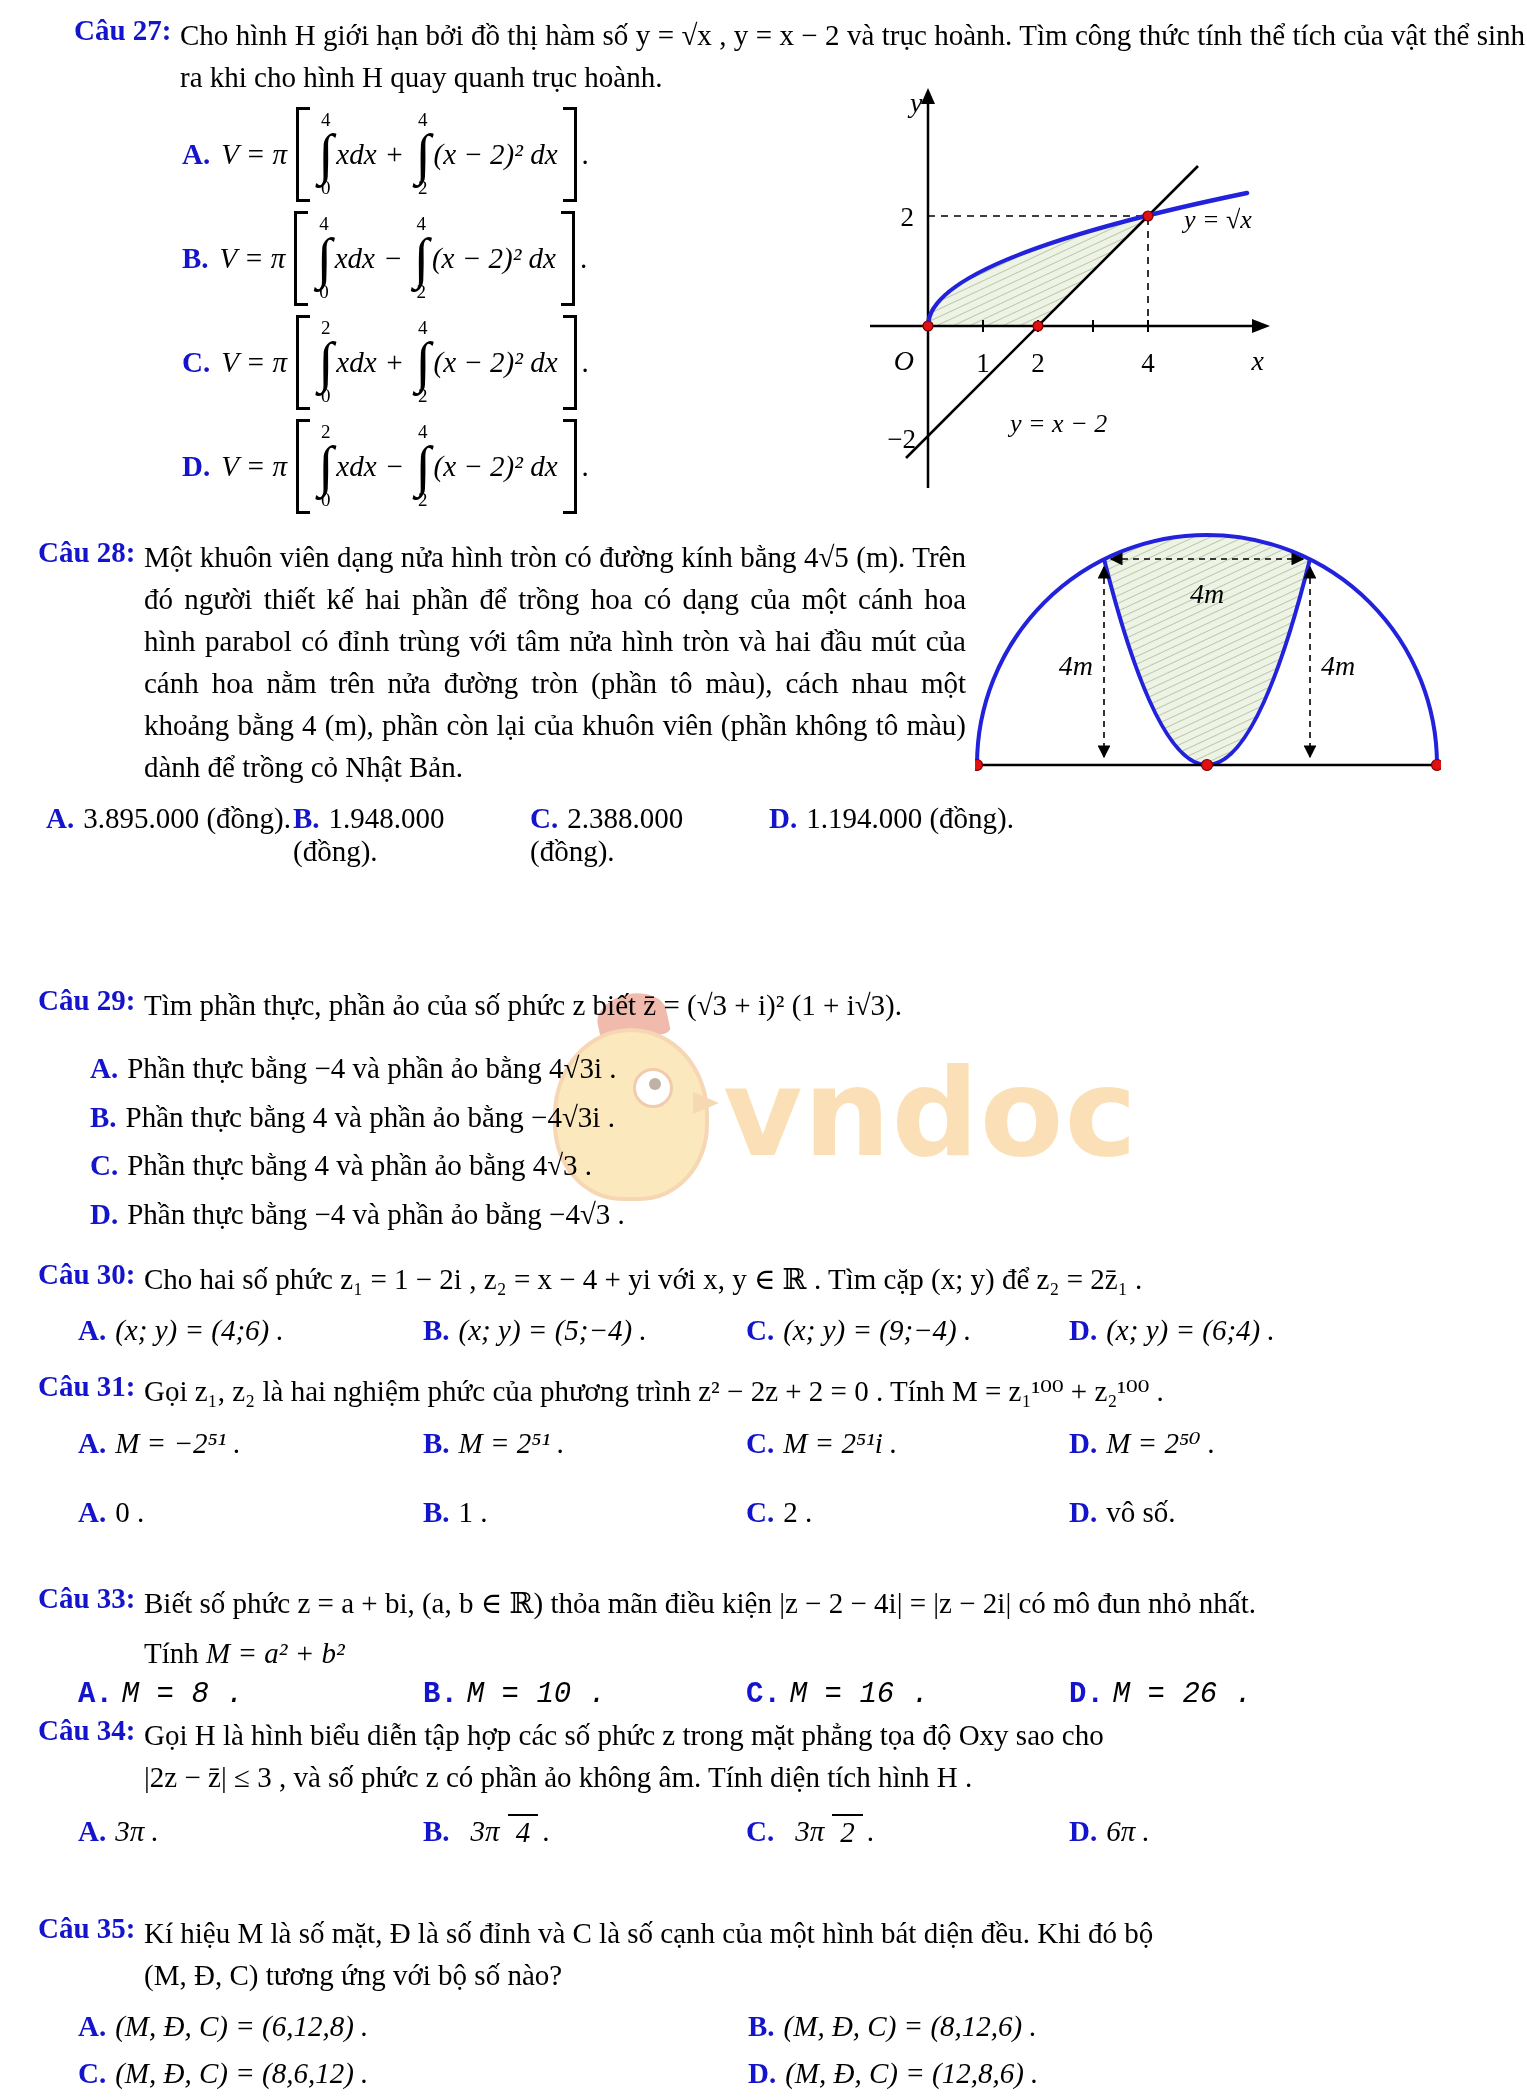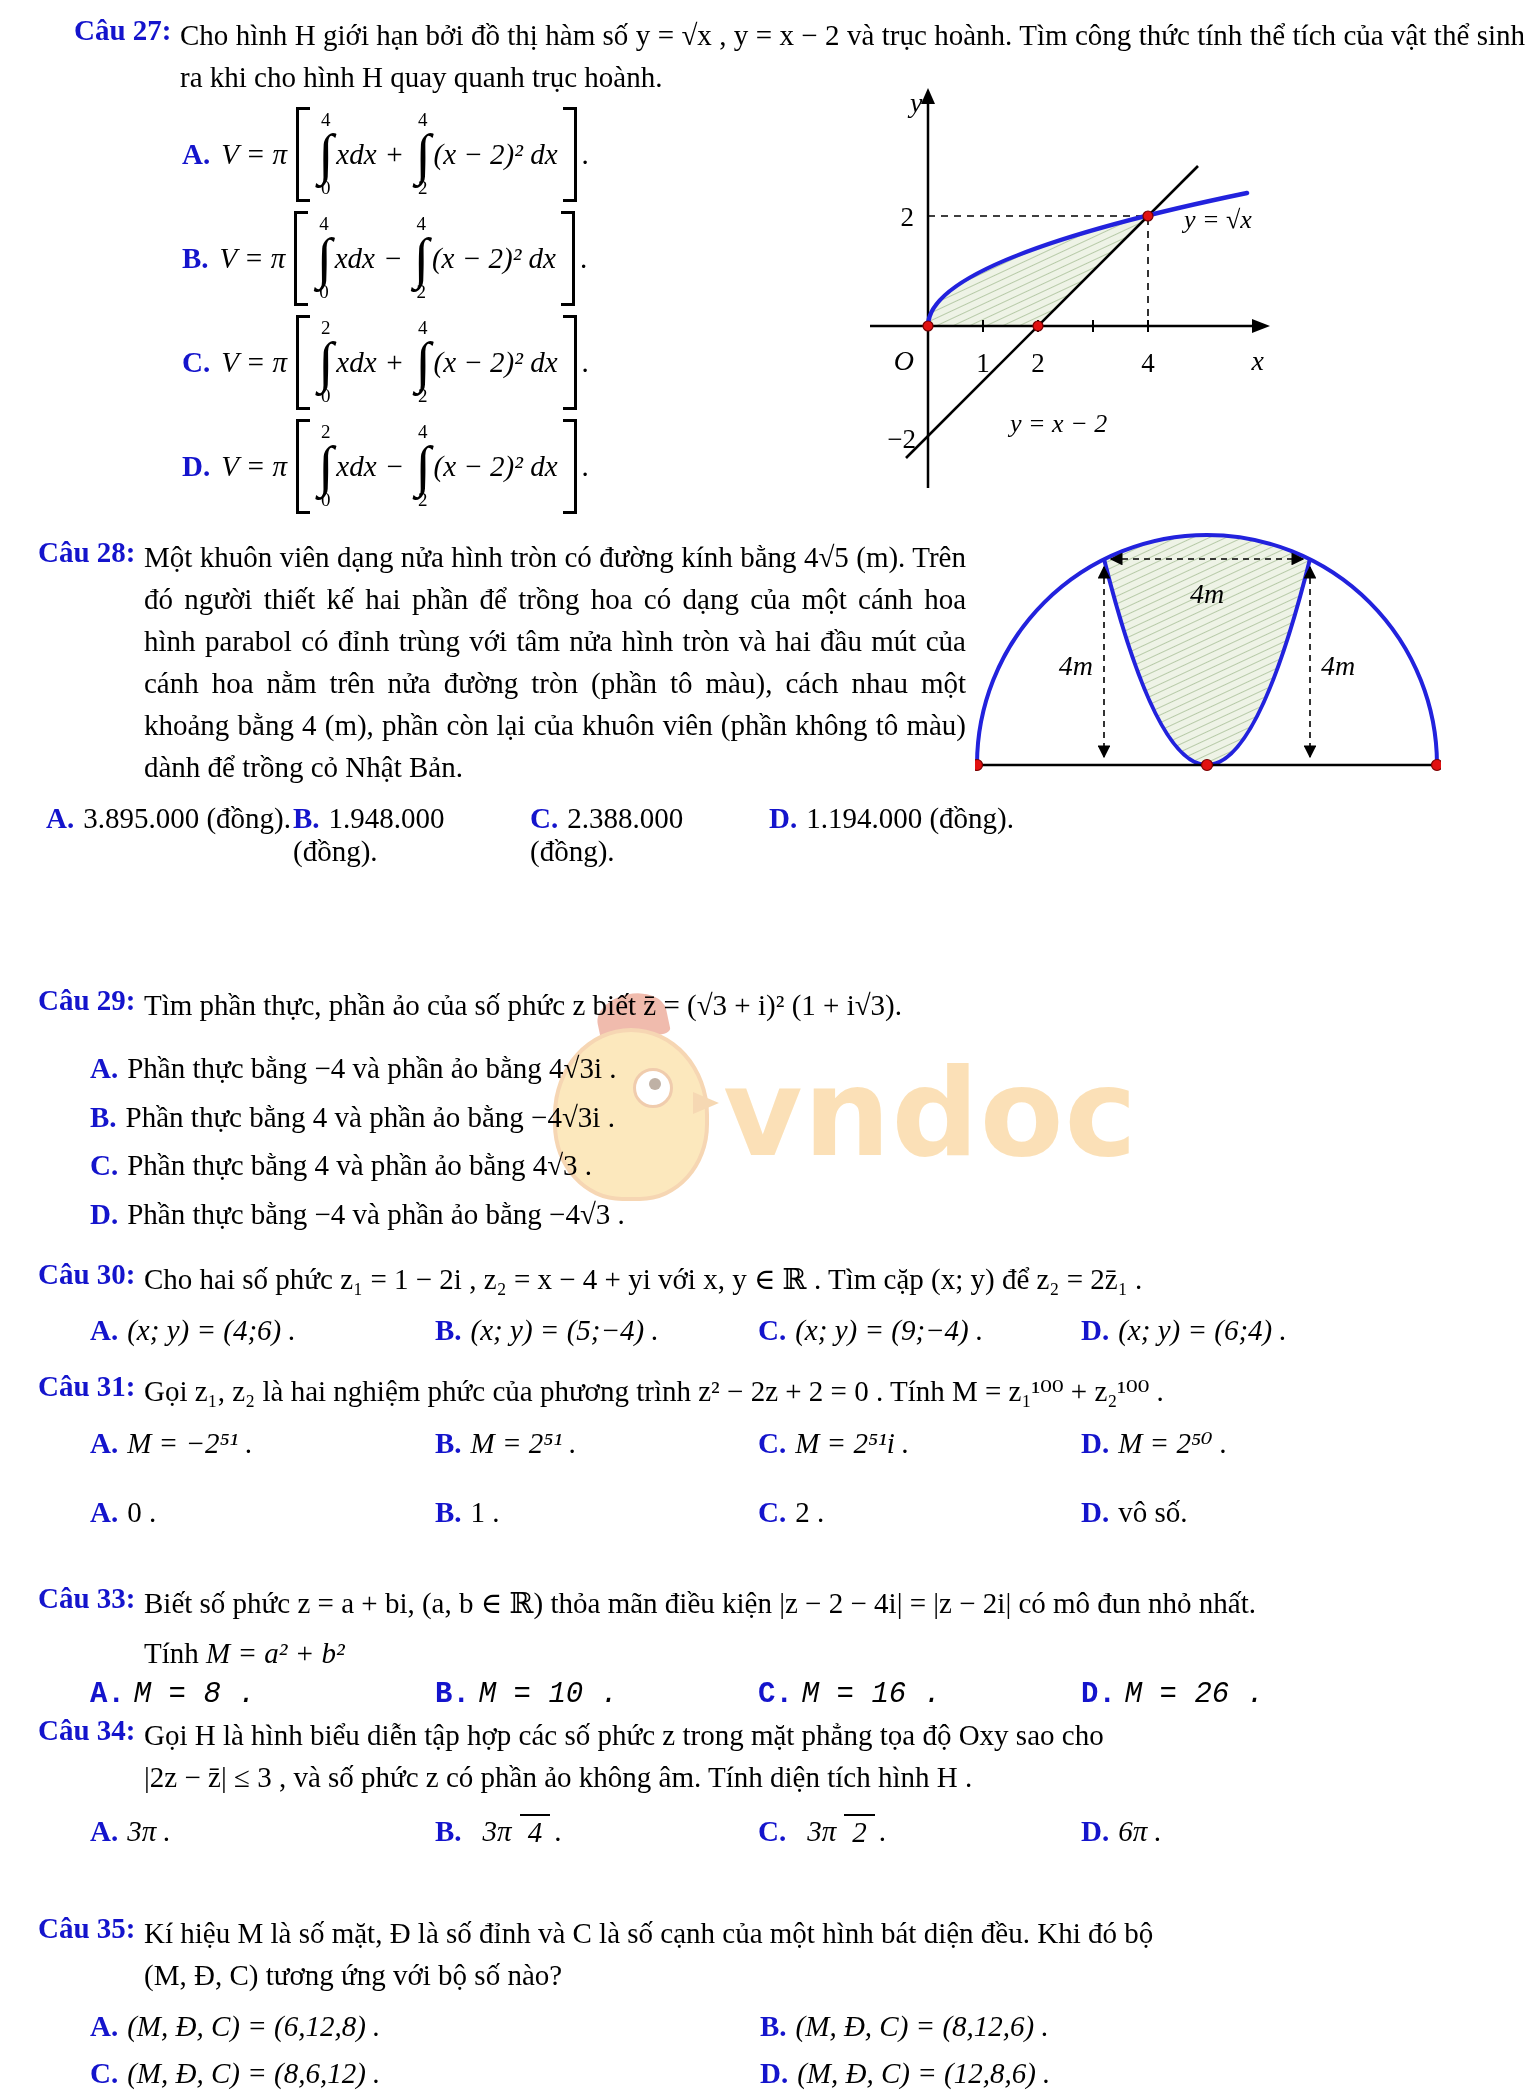"A. (x; y) = (4;6)" .optrow { margin-left: 52px -> 40px }
